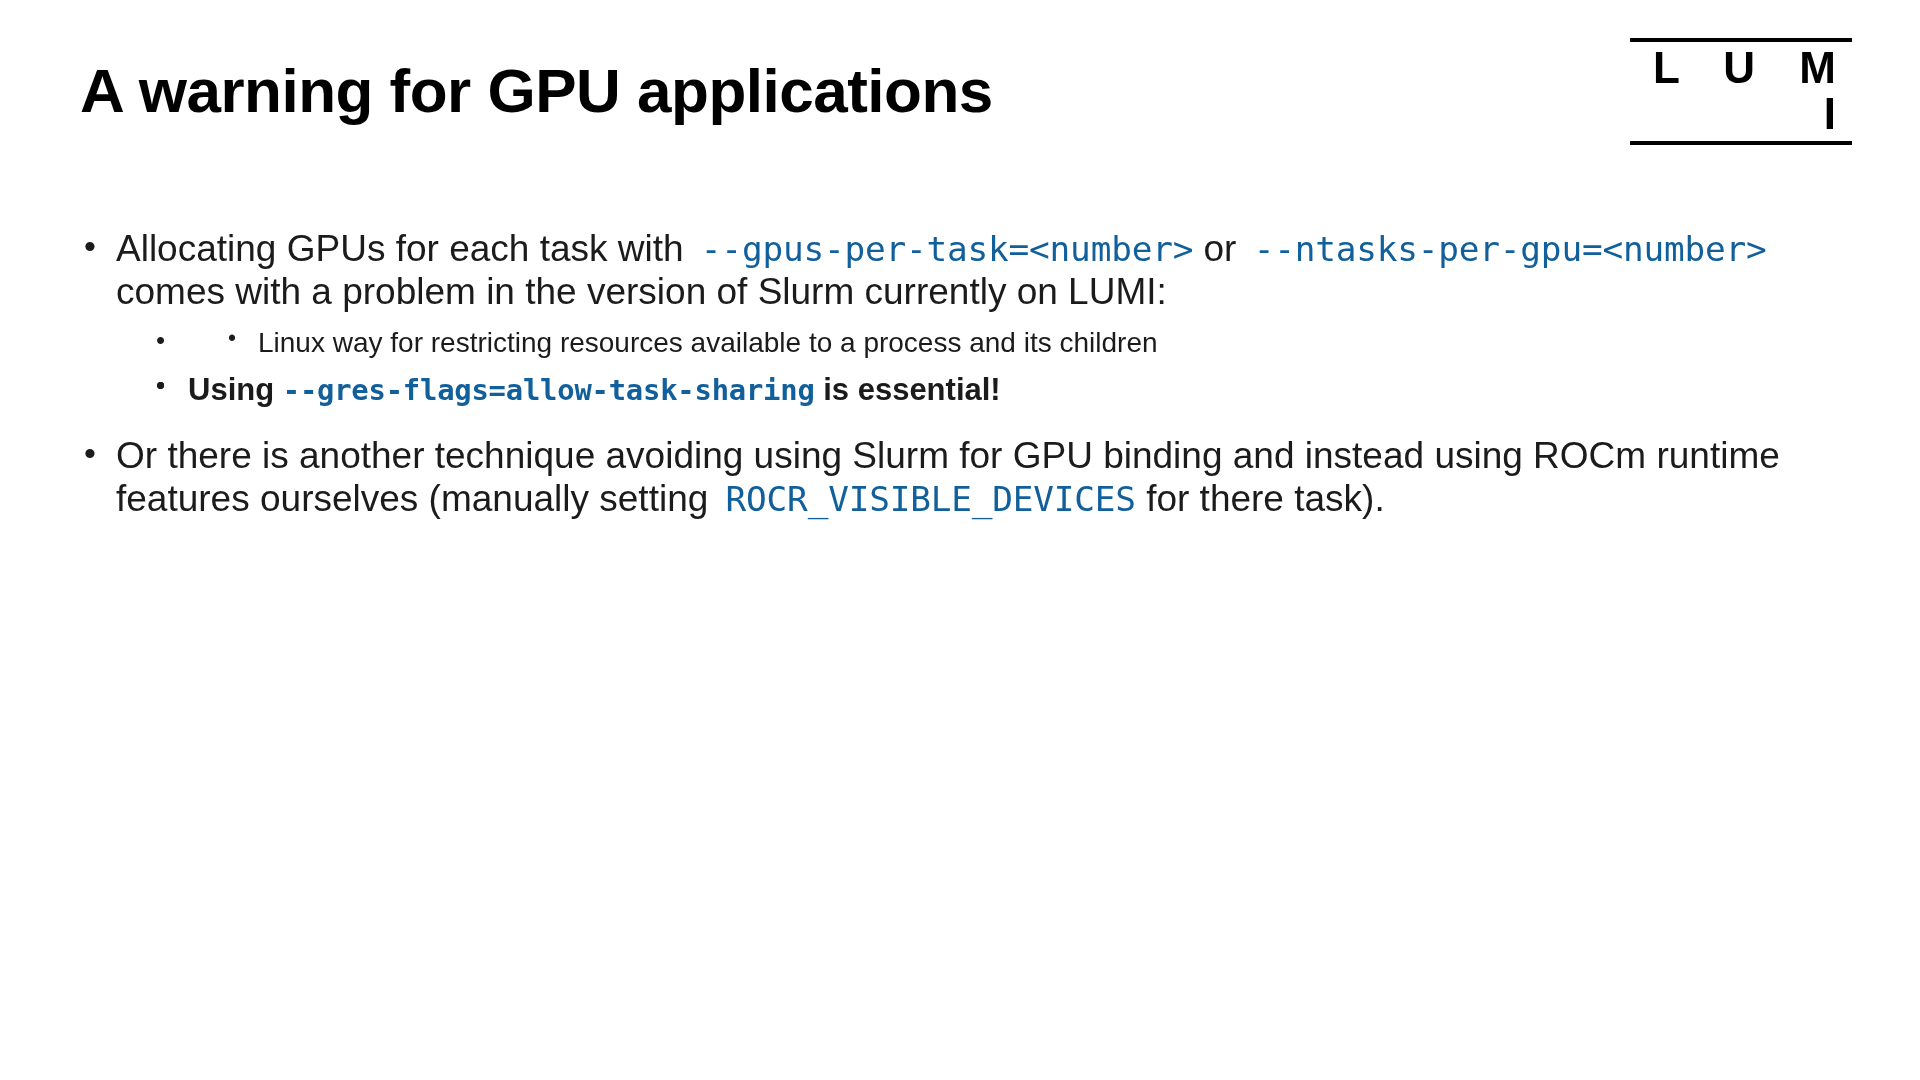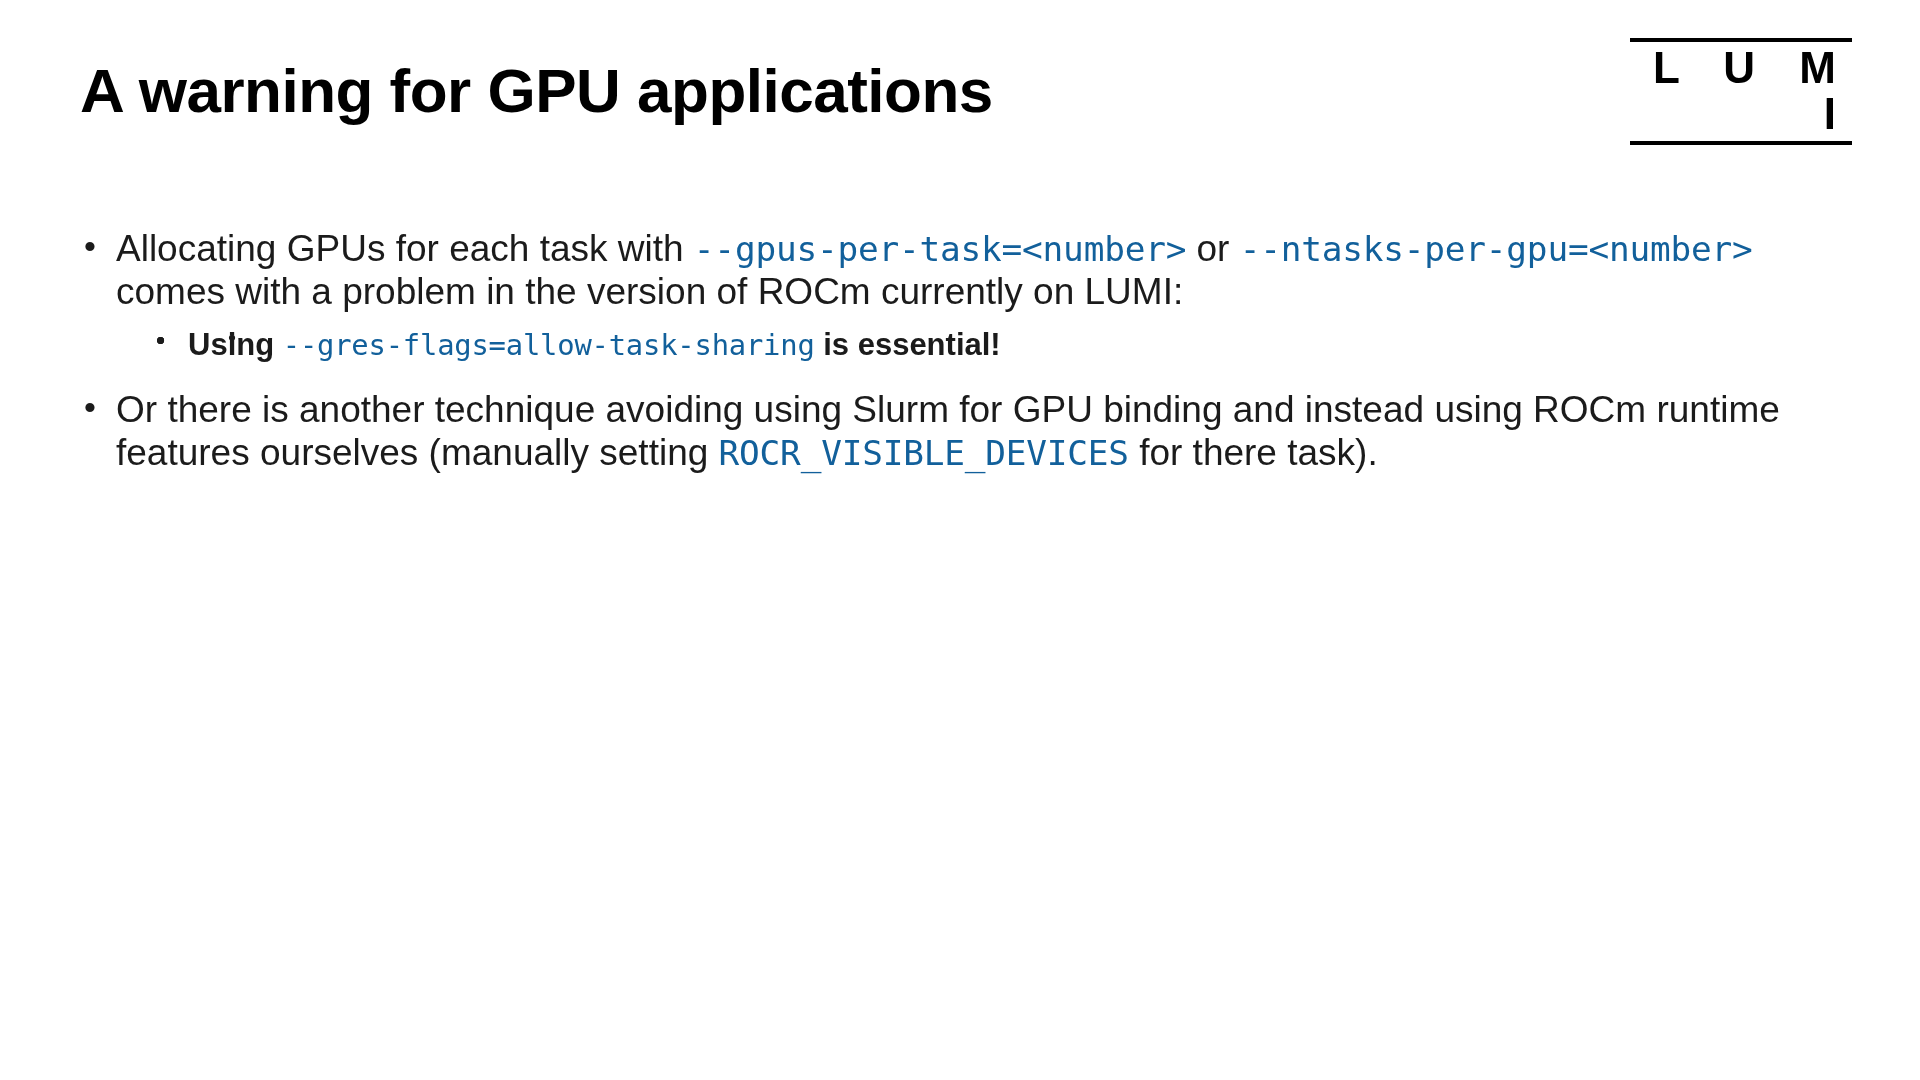"--gpus-per-task=<number>" .code { margin-left: none -> 7px }
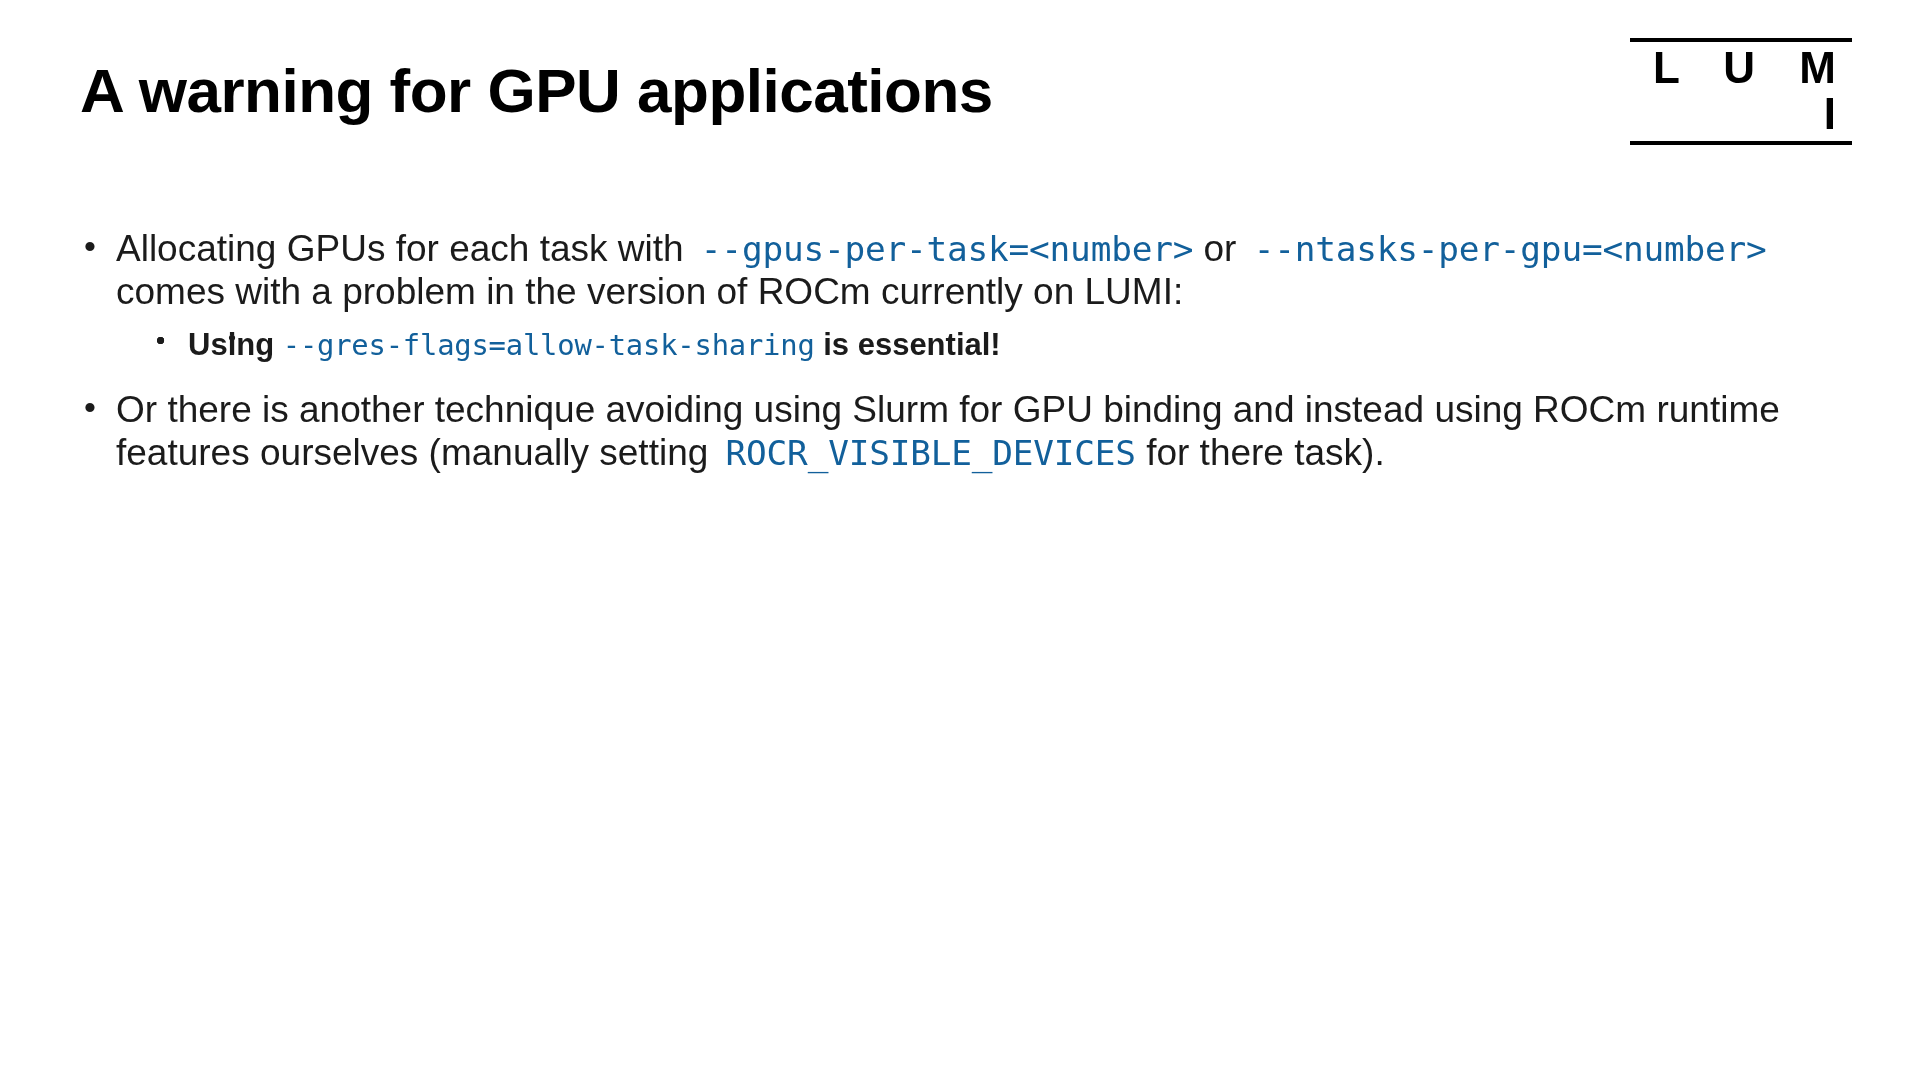"comes with a problem in" span { text: ROCm -> Slurm }
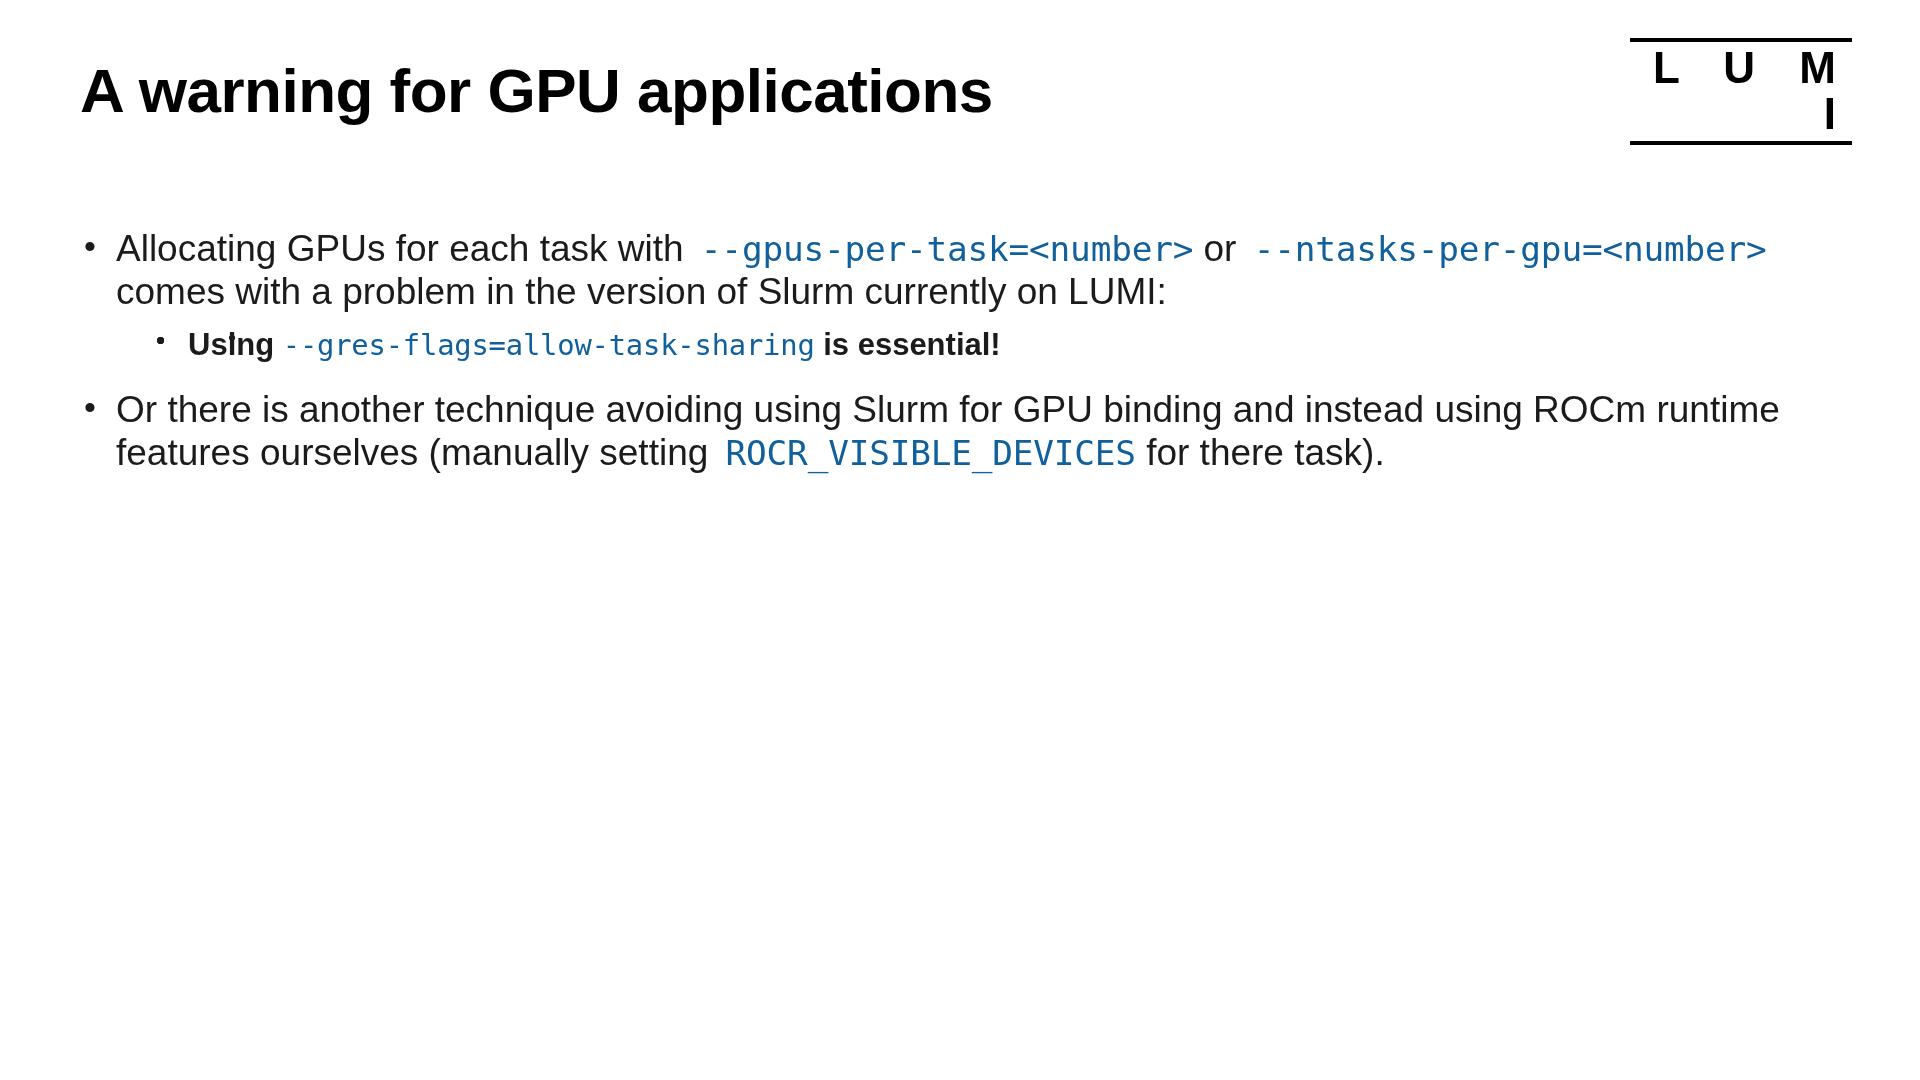"Linux way for restricting resources" span { html: none -> <span>Linux way for restricting resources available to a process and its children</span> }
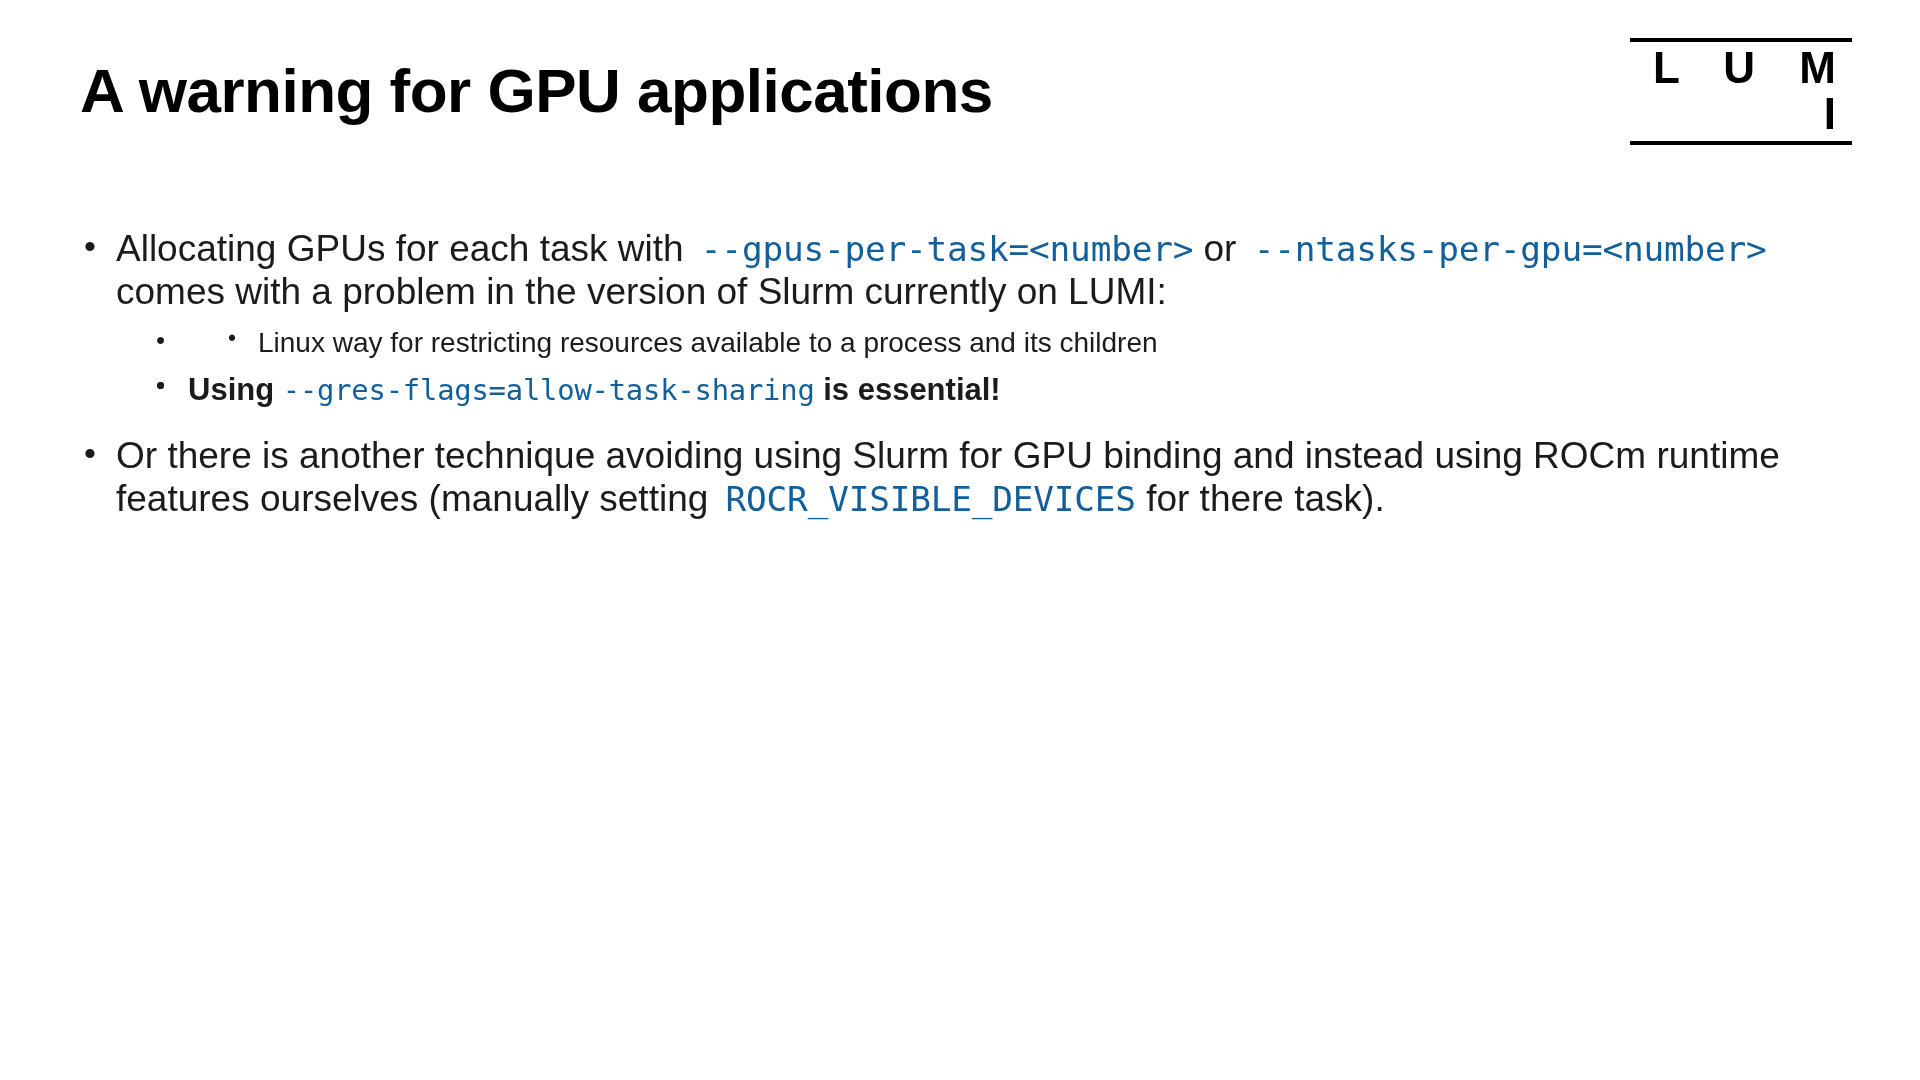"--gres-flags=allow-task-sharing" .code-b { font-weight: normal -> bold }
